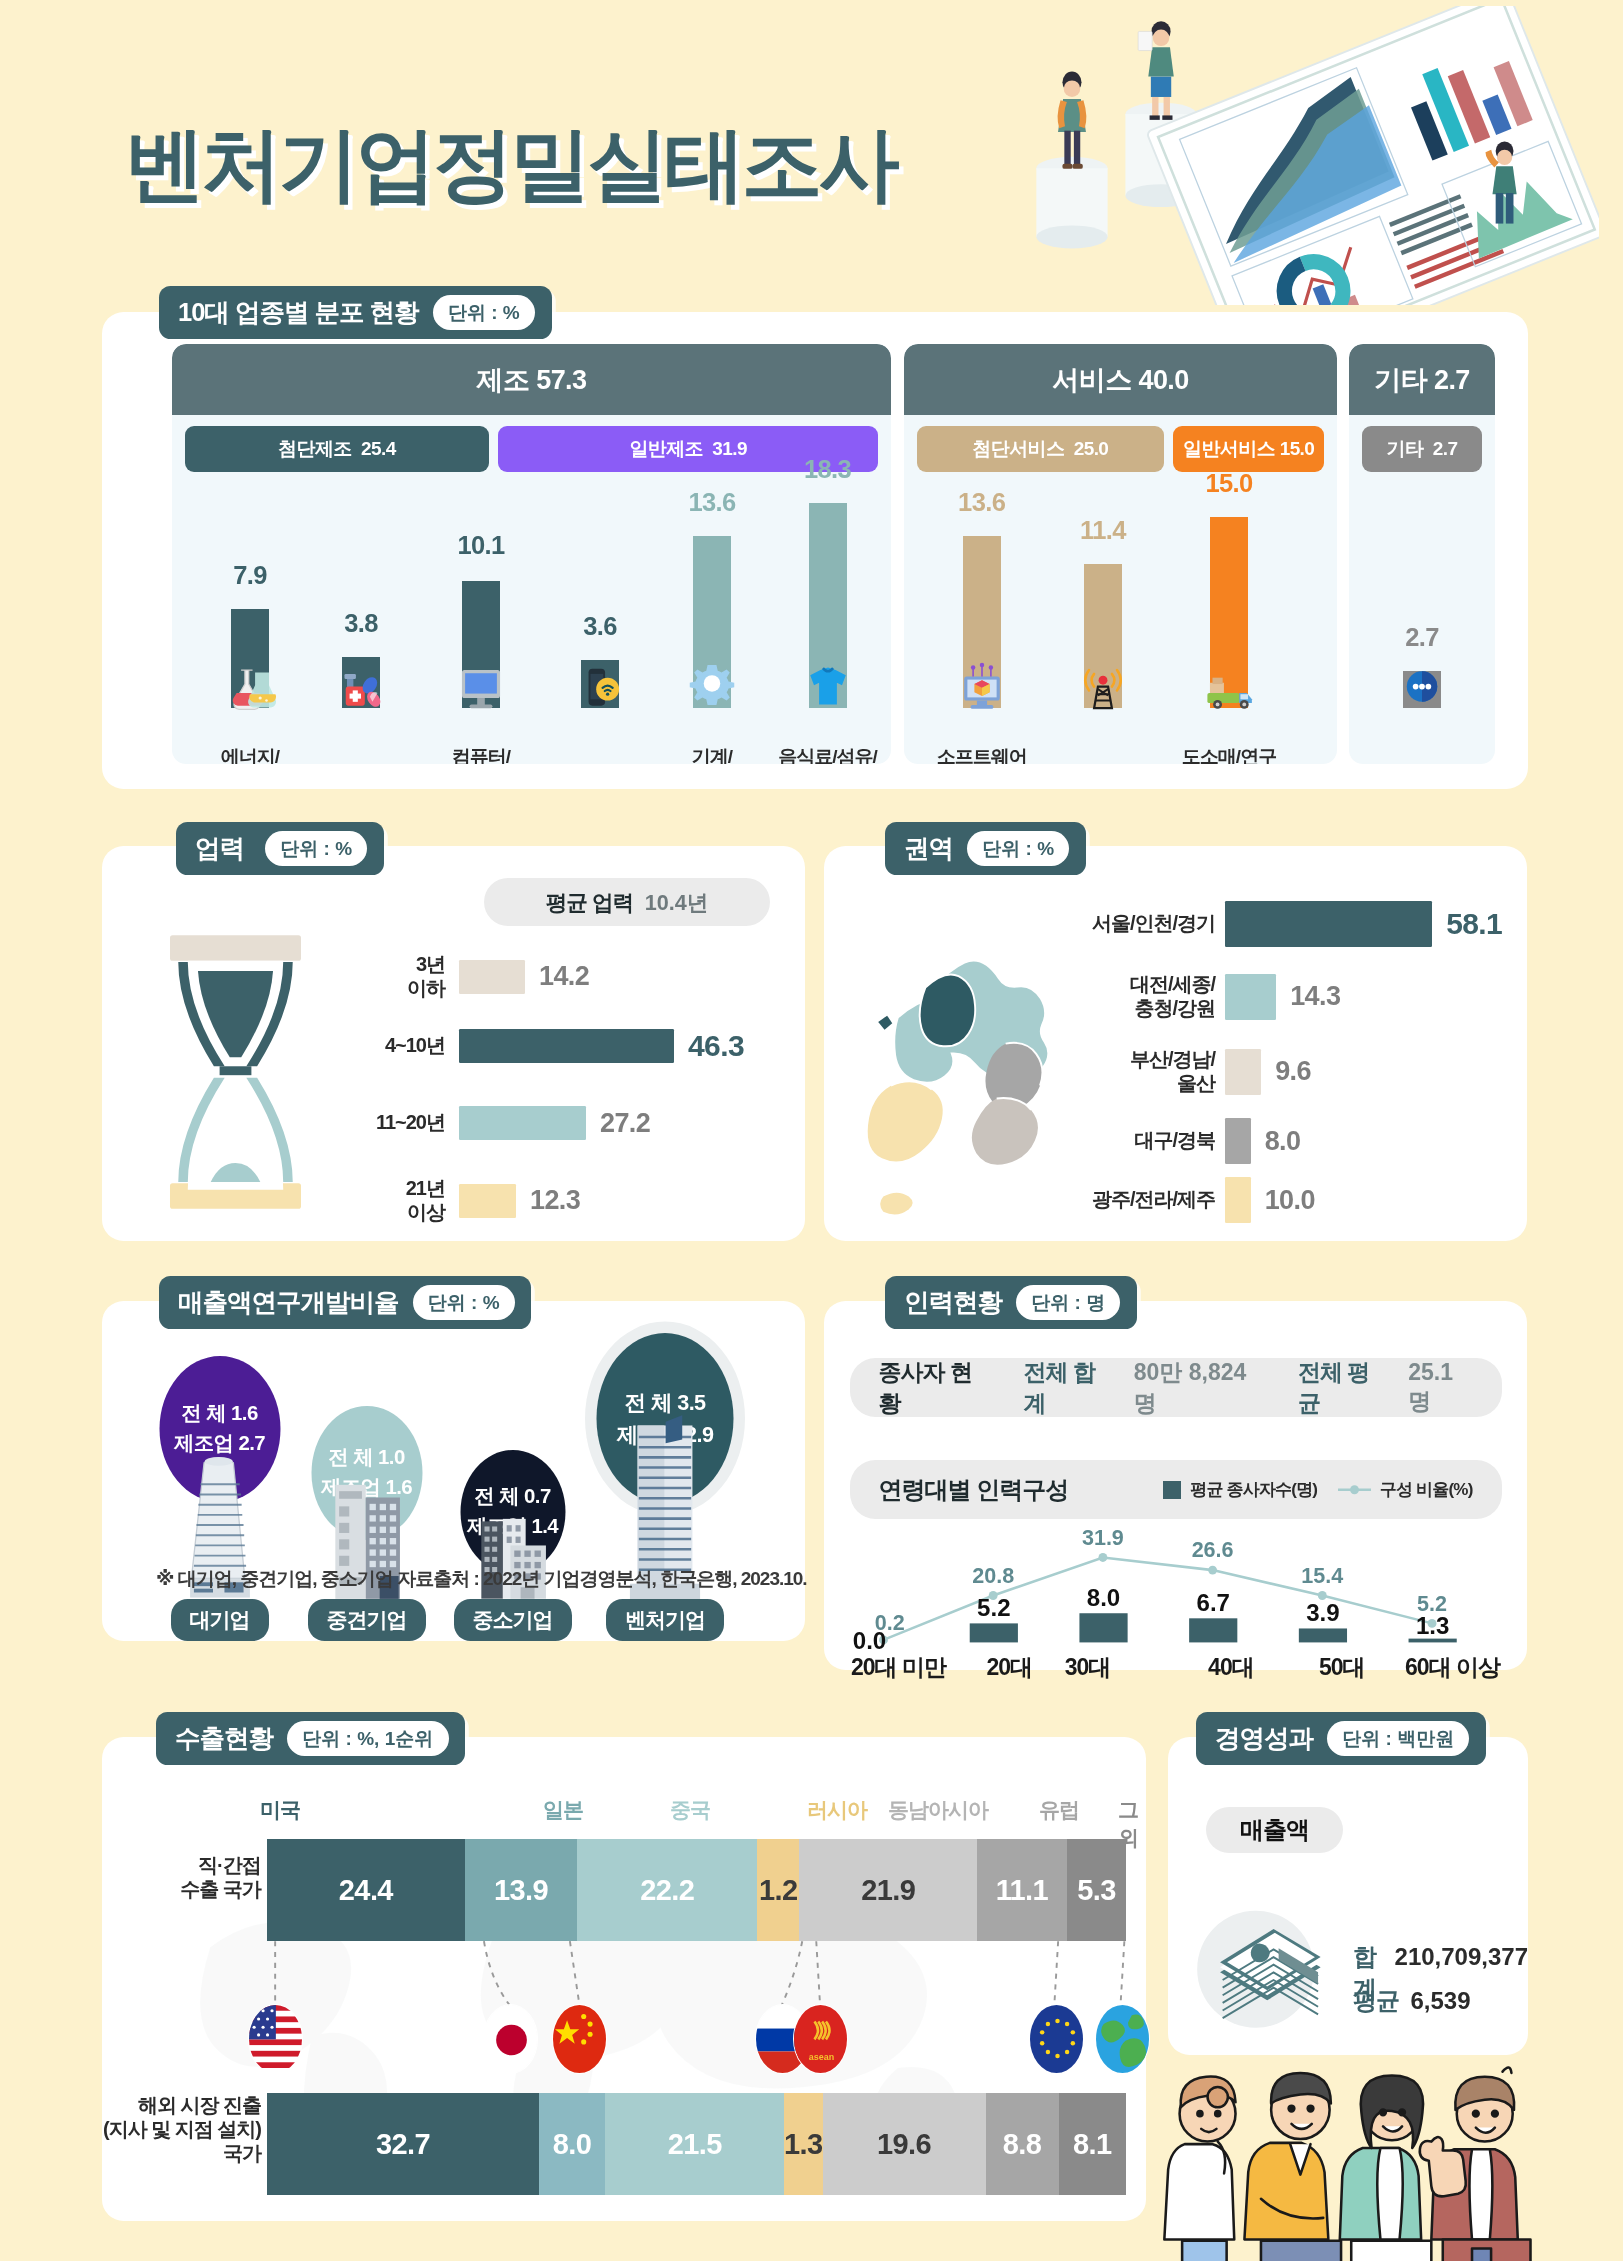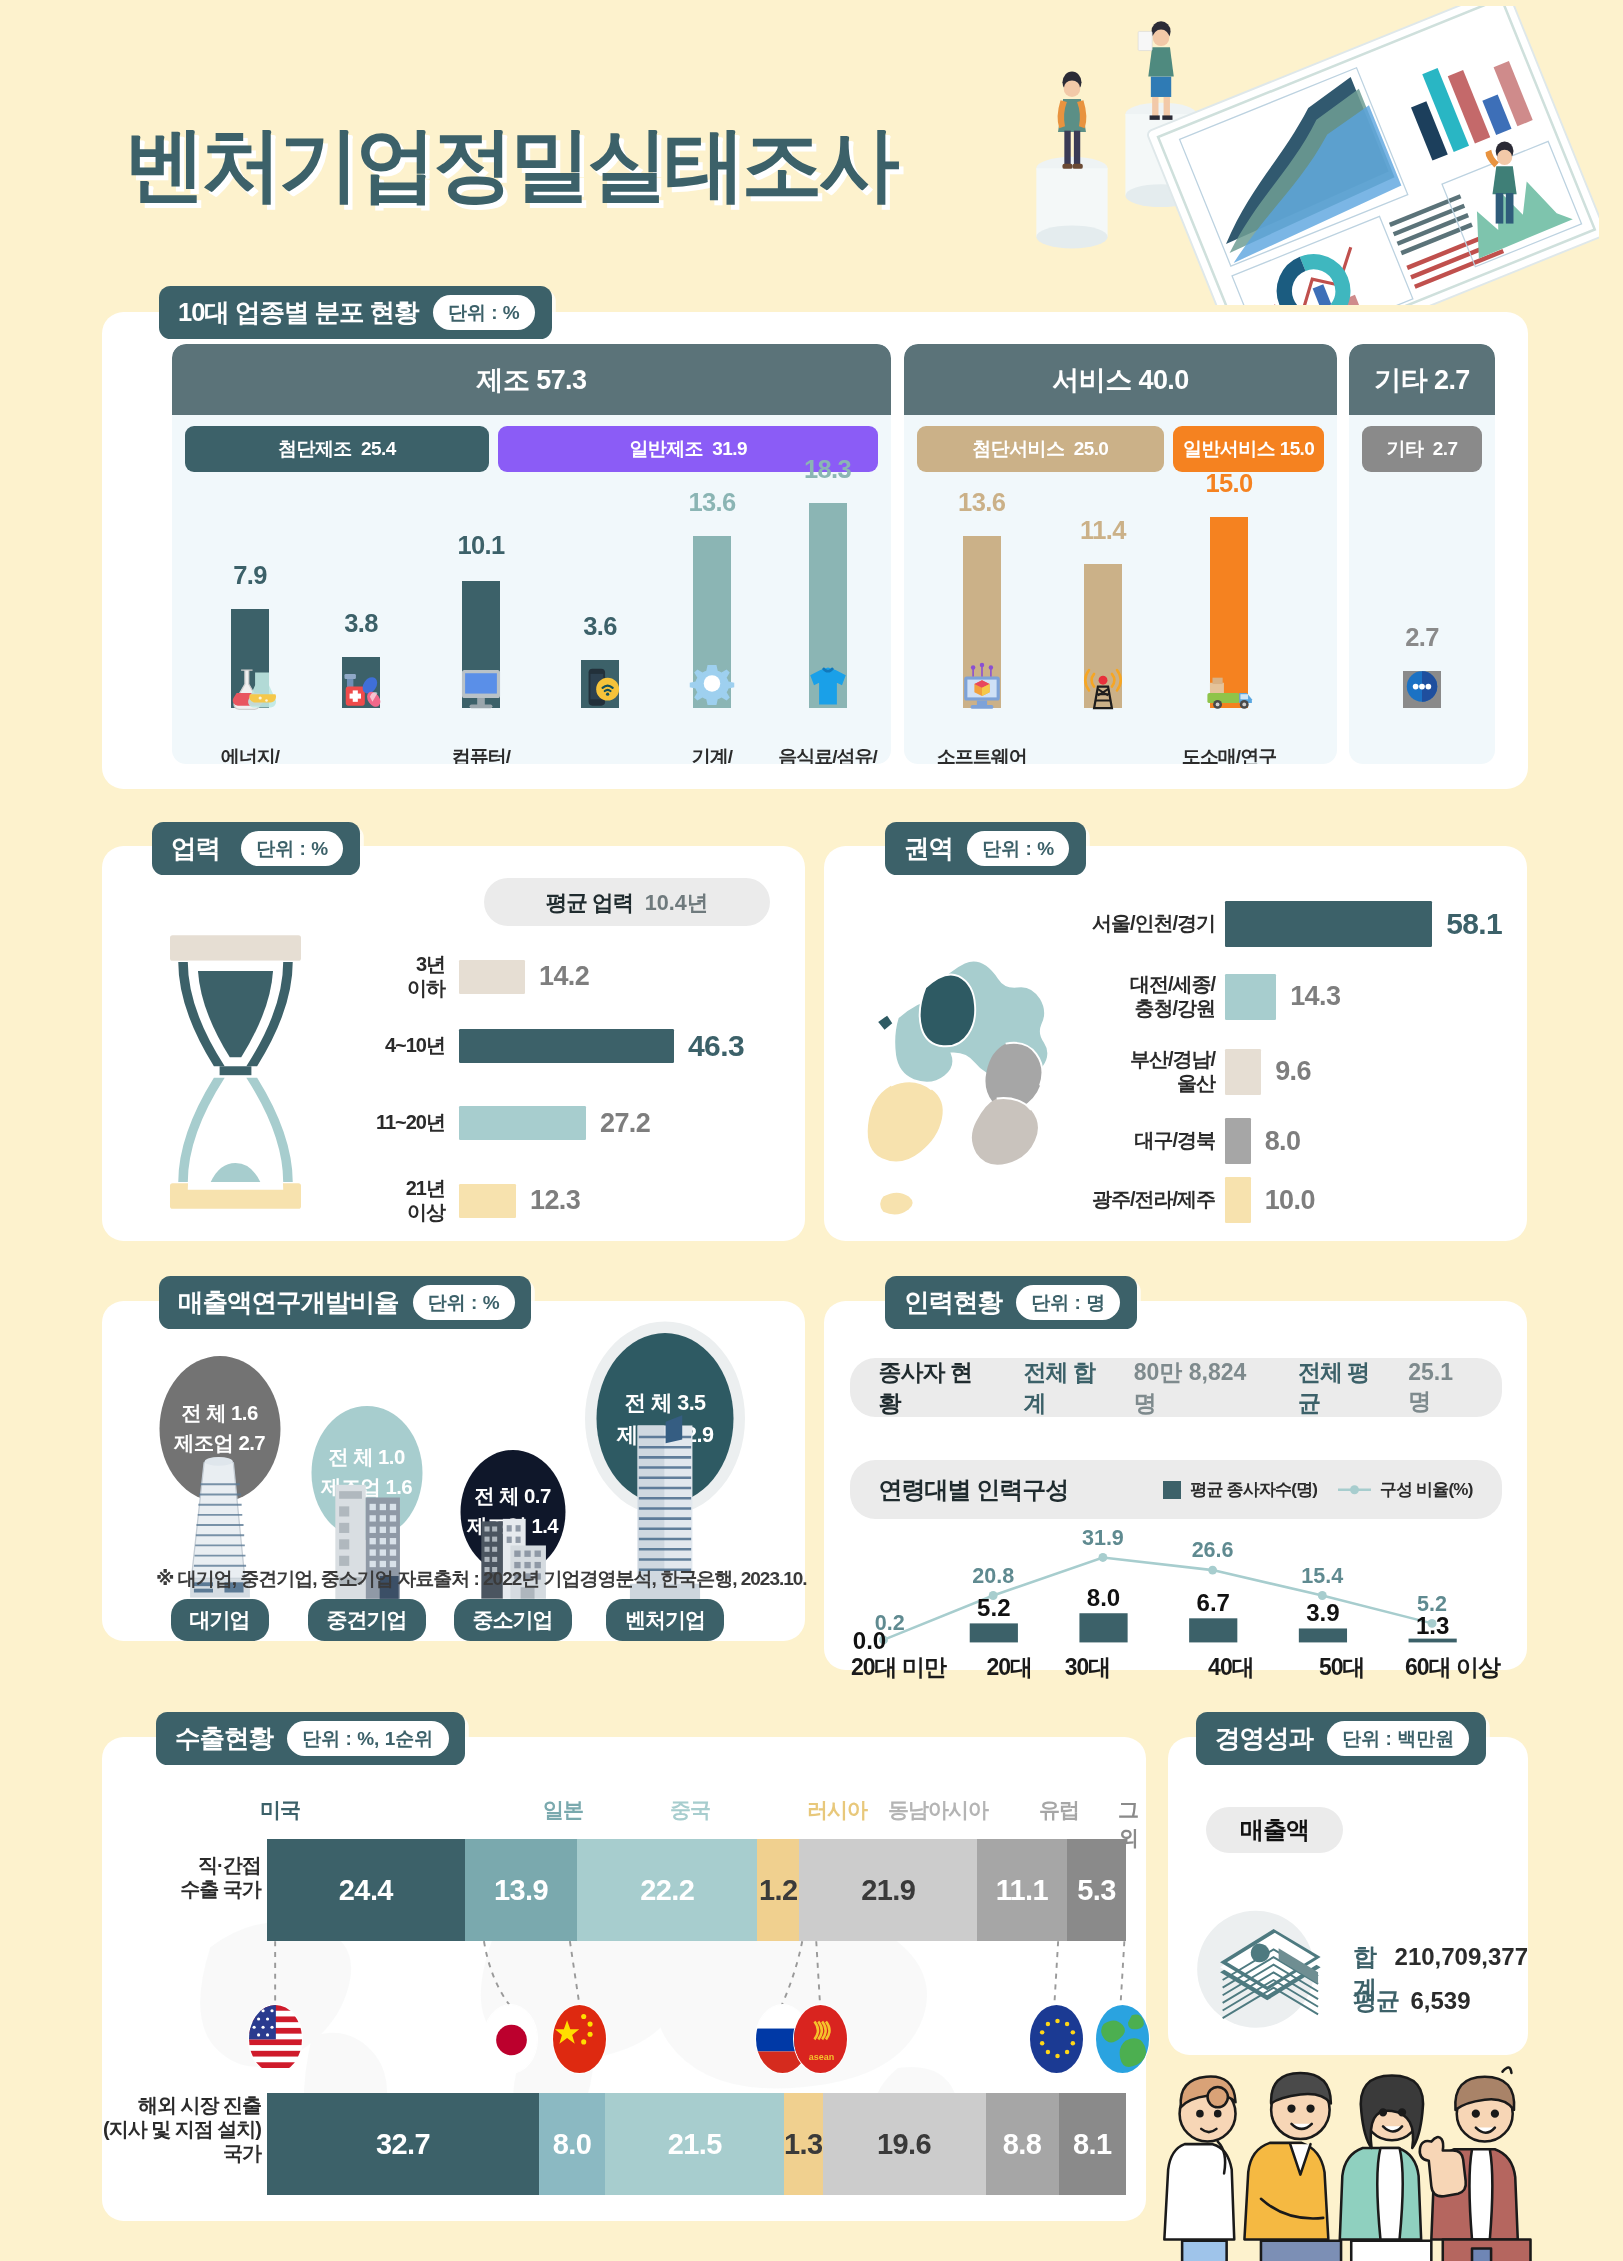"업력" div.sec-tag { left: 152px -> 176px }
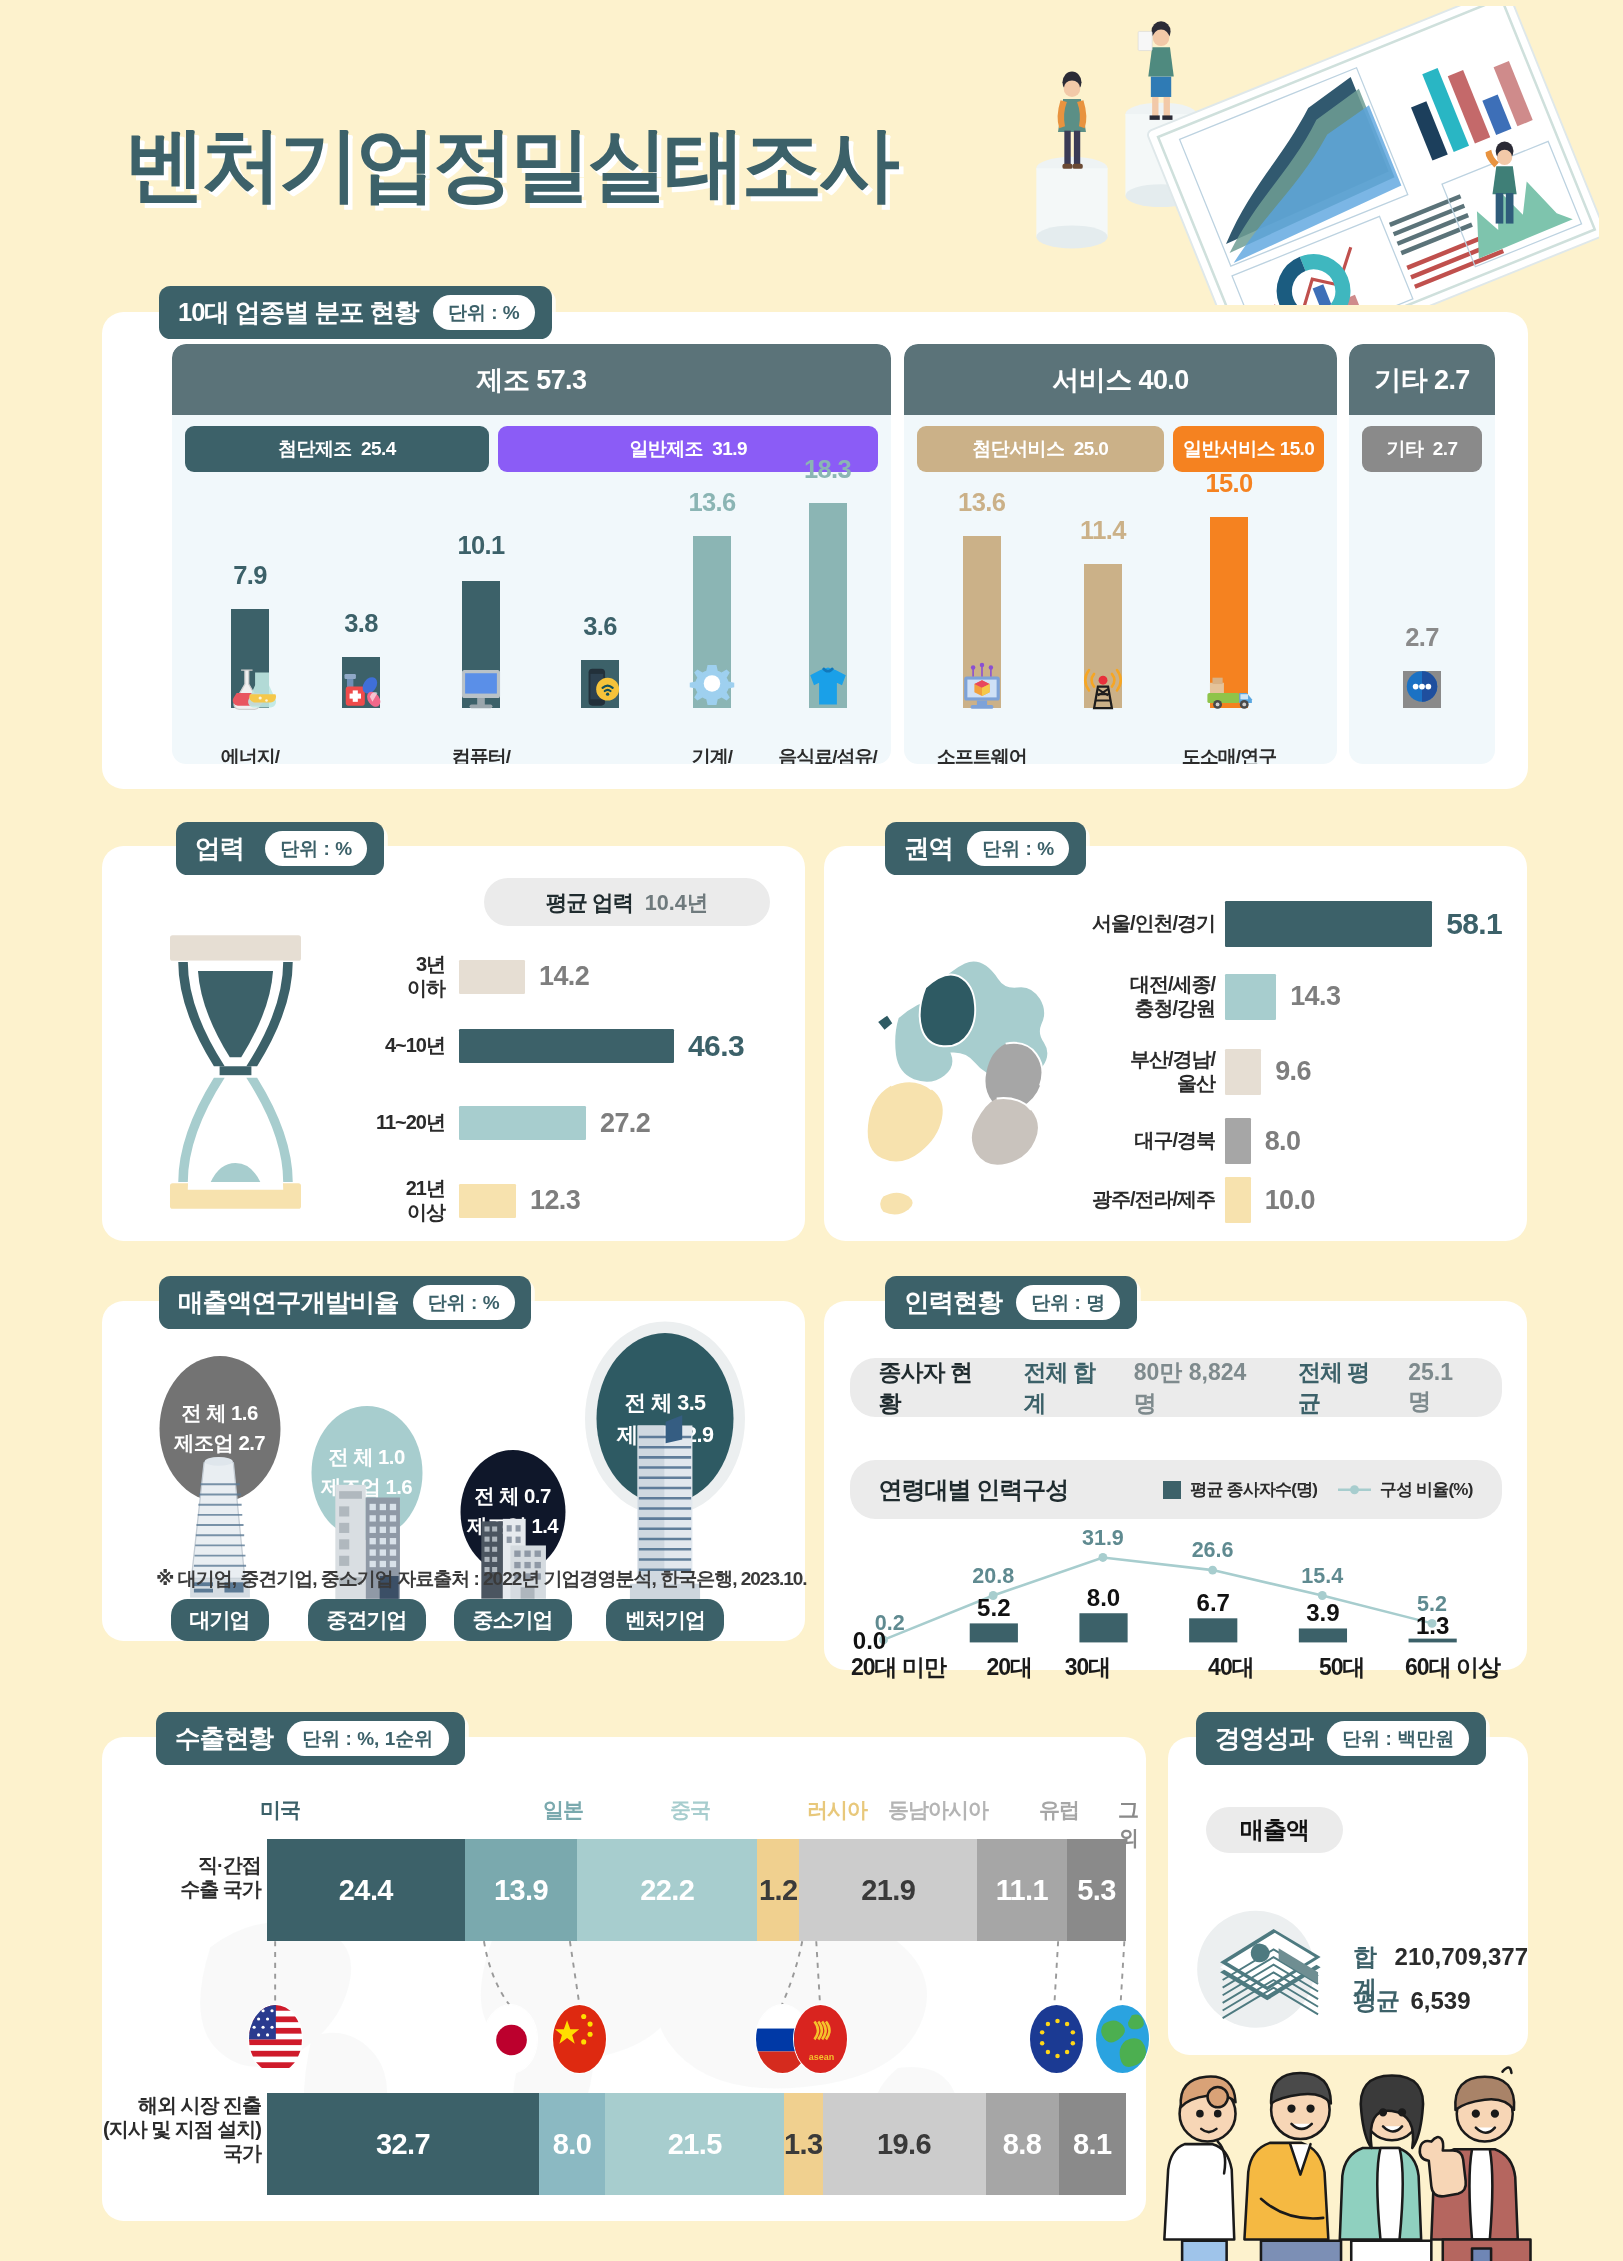"전 체 1.6" div.bubble { background: #737373 -> #4c1d95 }
